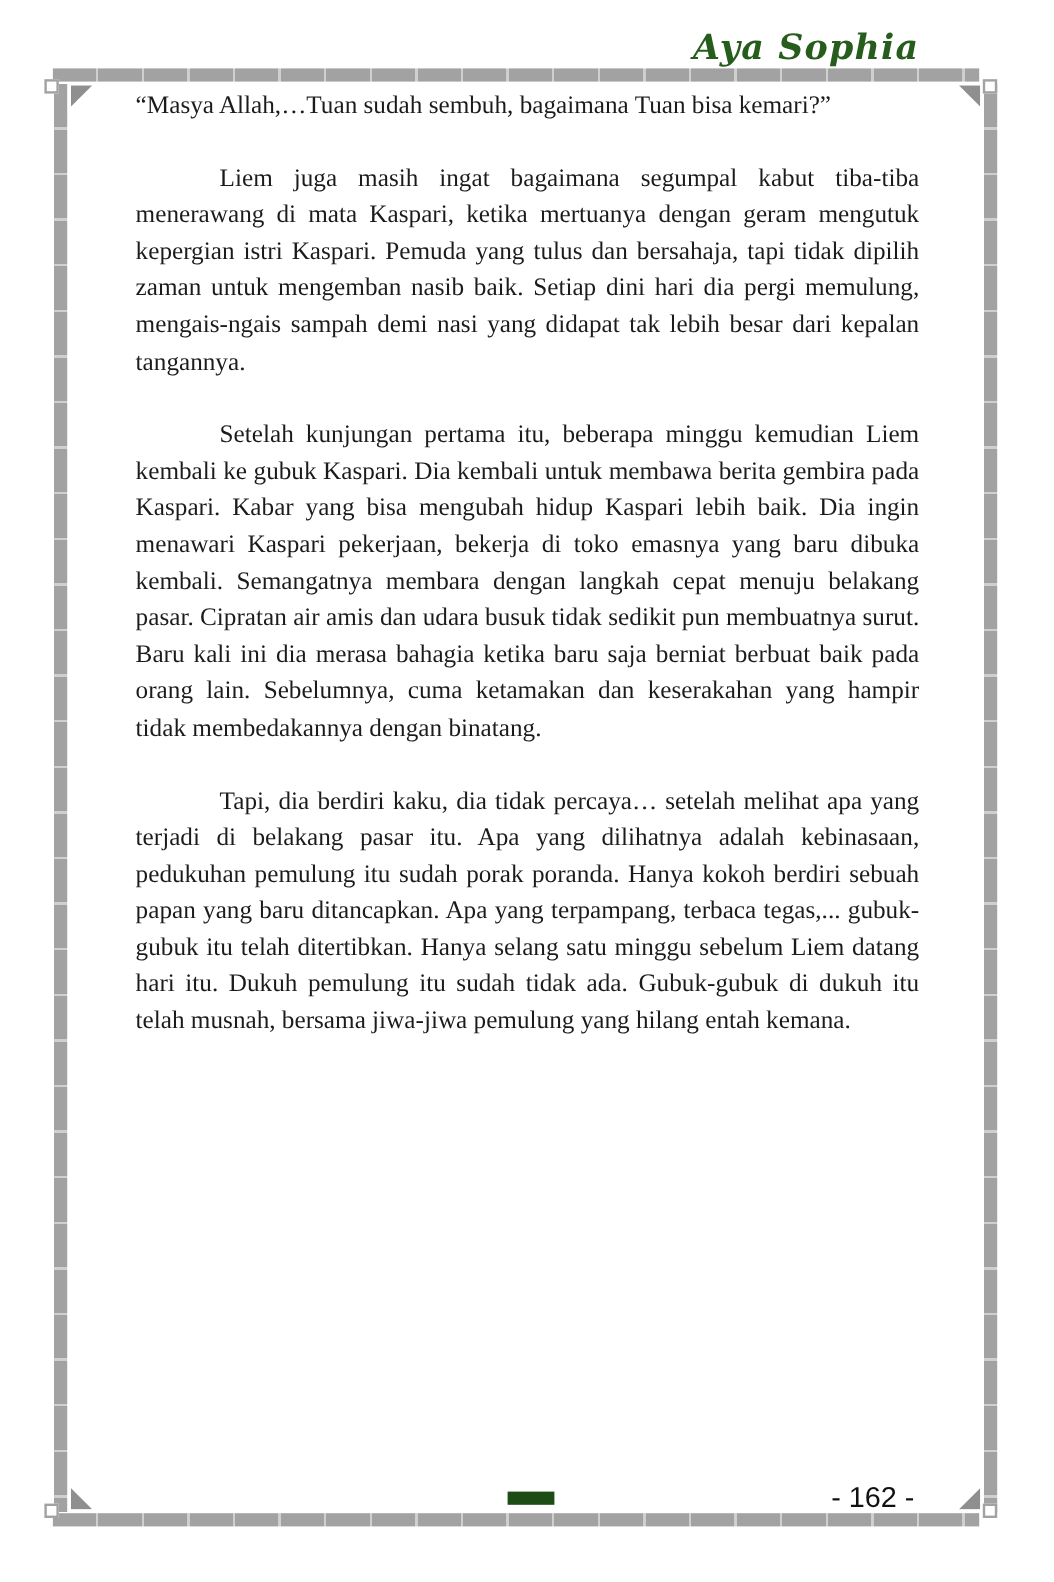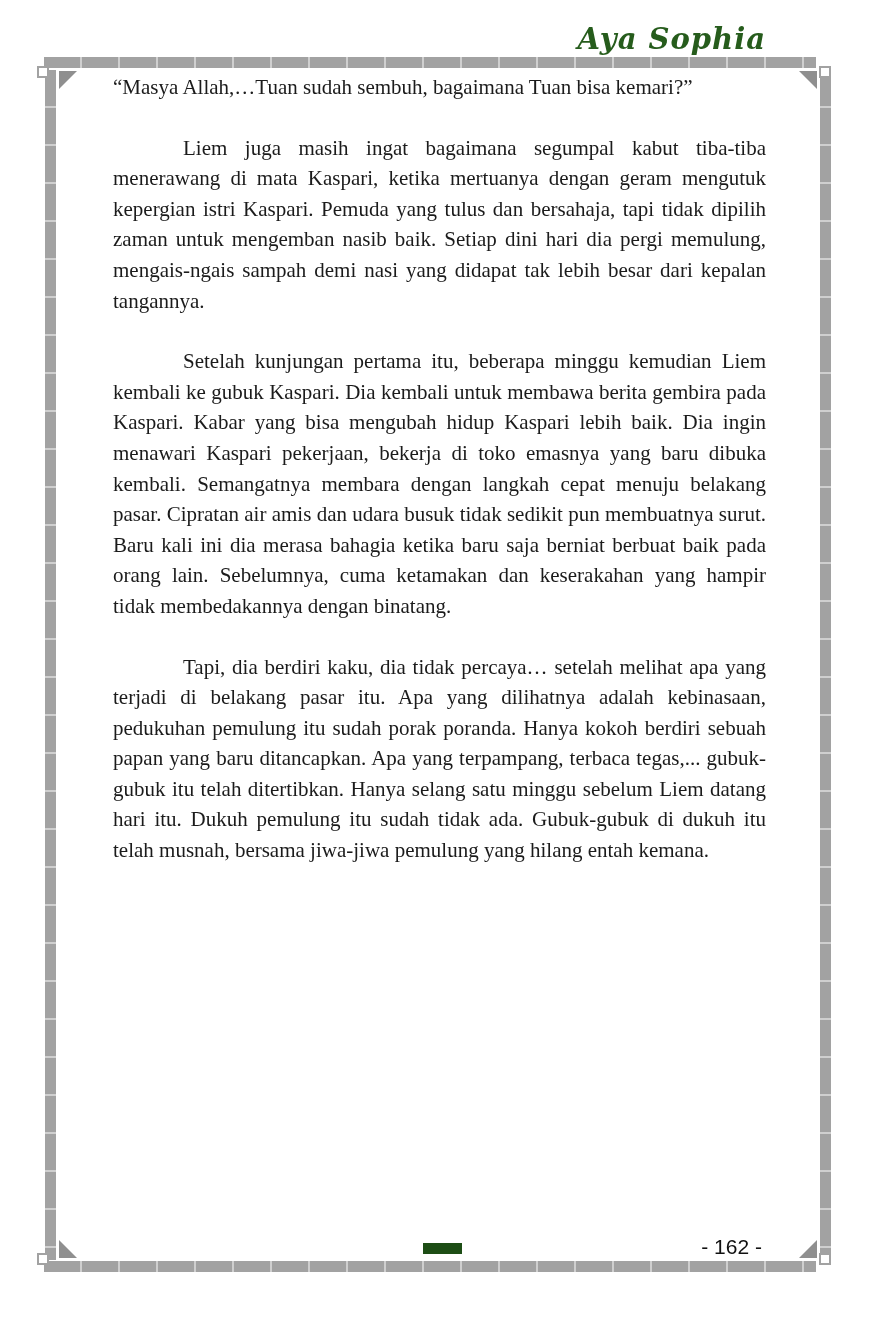"- 162 -" .page-number { font-size: 21px -> 24px }
